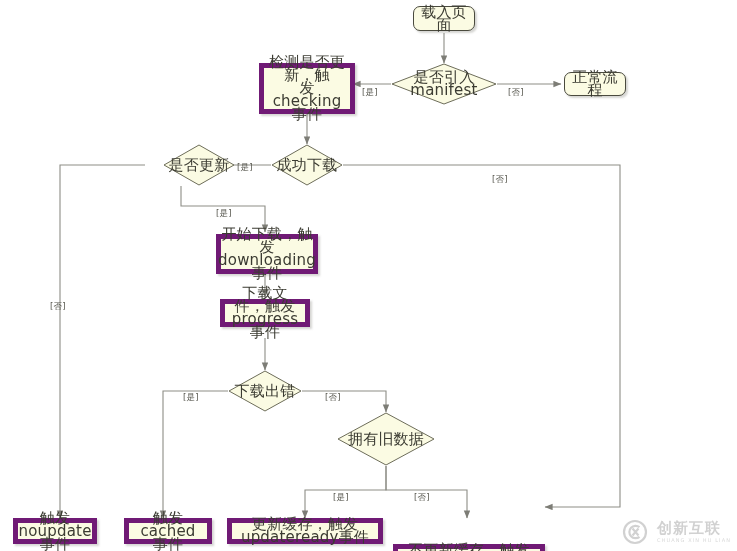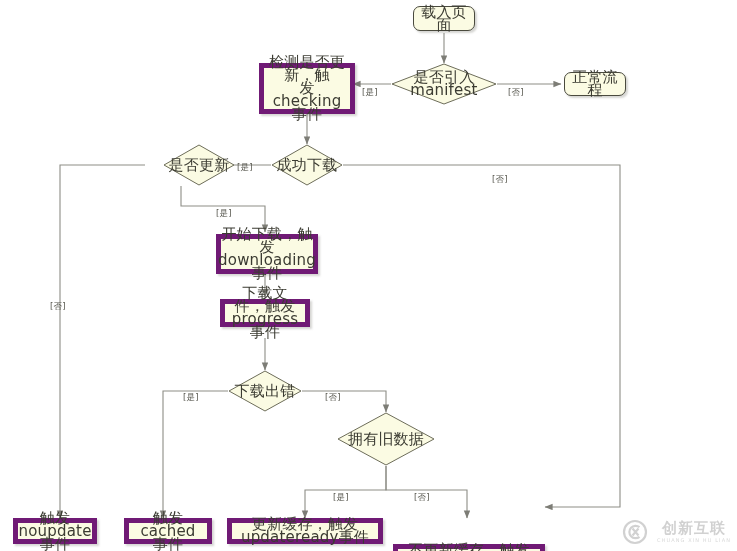"创新互联" #watermark { text-align: center -> none }
